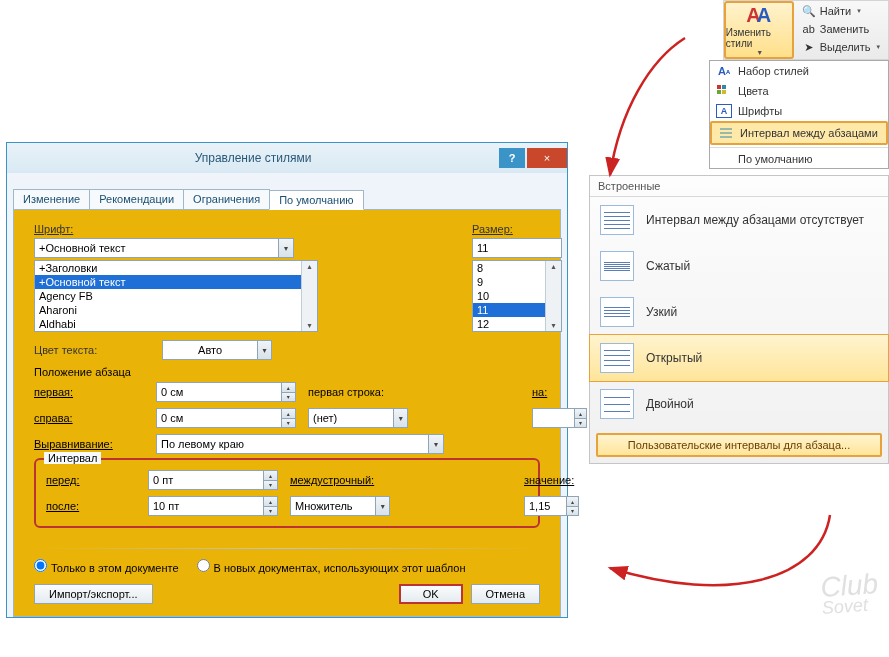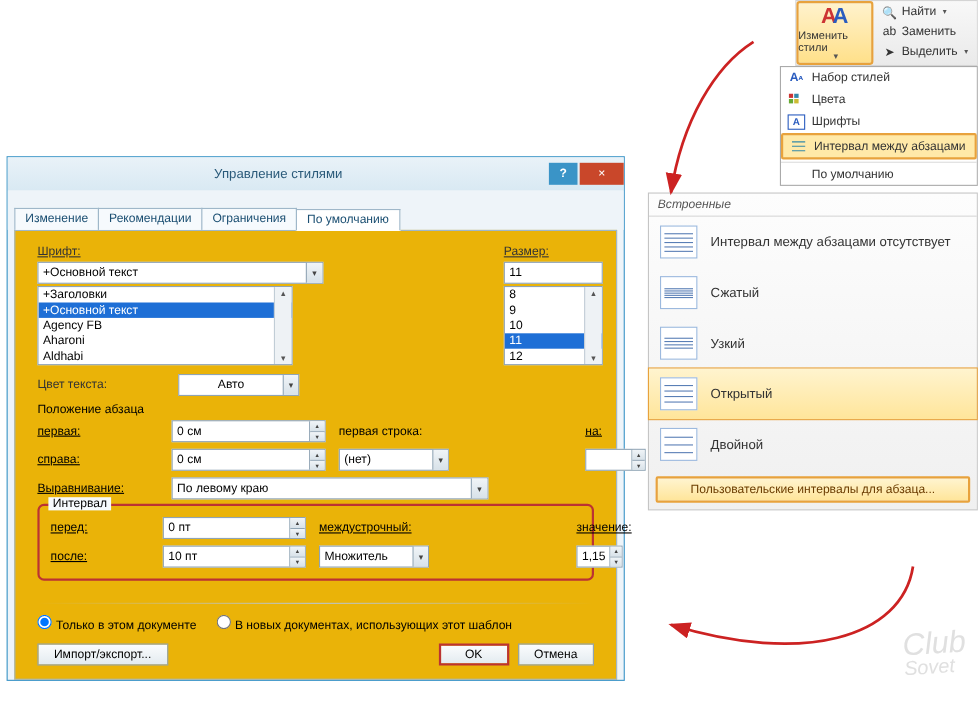"Встроенные" .panel-header { font-style: italic -> none }
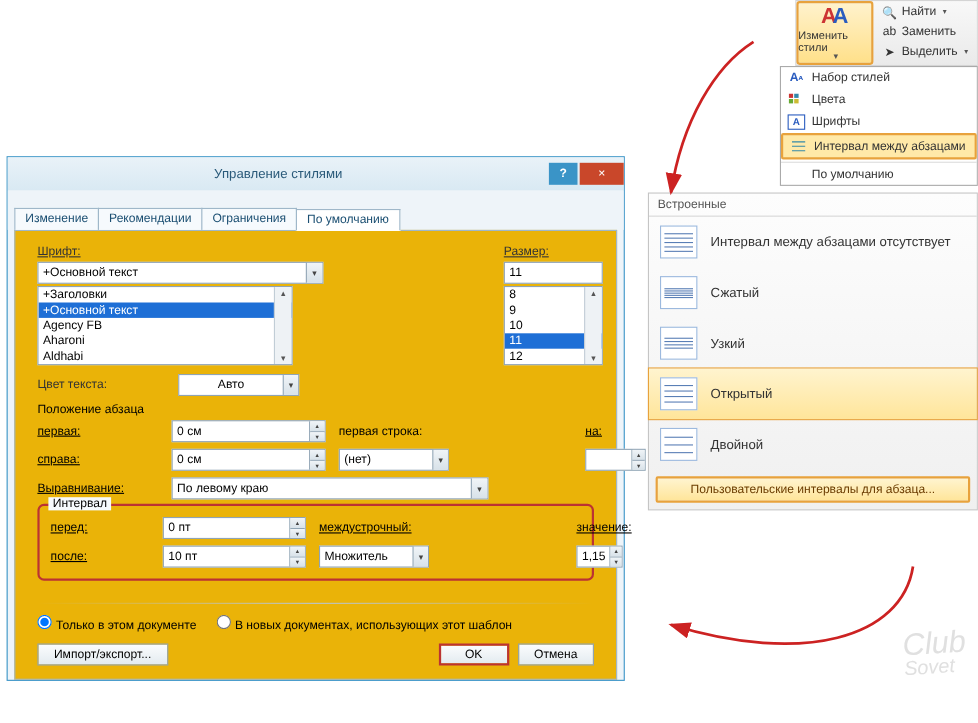"+Заголовки" div.listbox { width: 232px -> 284px }
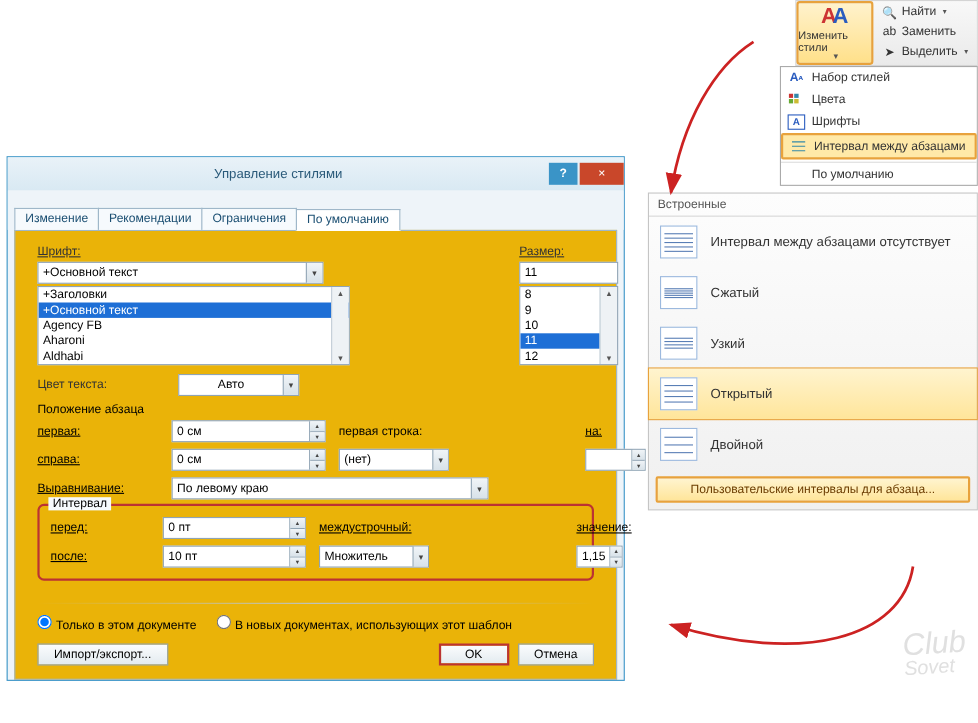"1,15" div.spin { width: 42px -> 55px }
